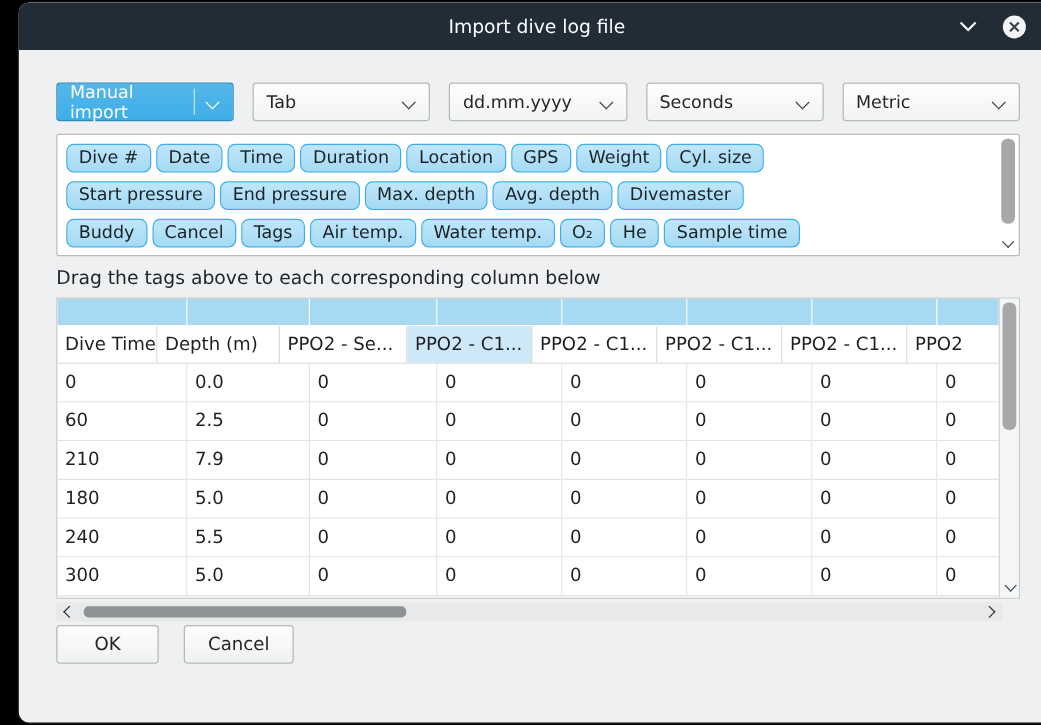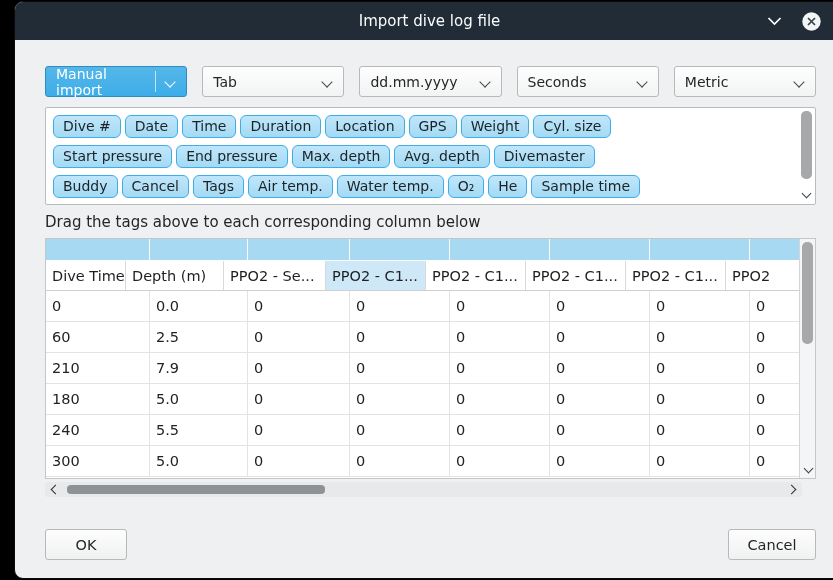"OK" .footer { gap: 0 -> 20px; justify-content: space-between -> flex-start; margin-top: 32px -> 3px }
